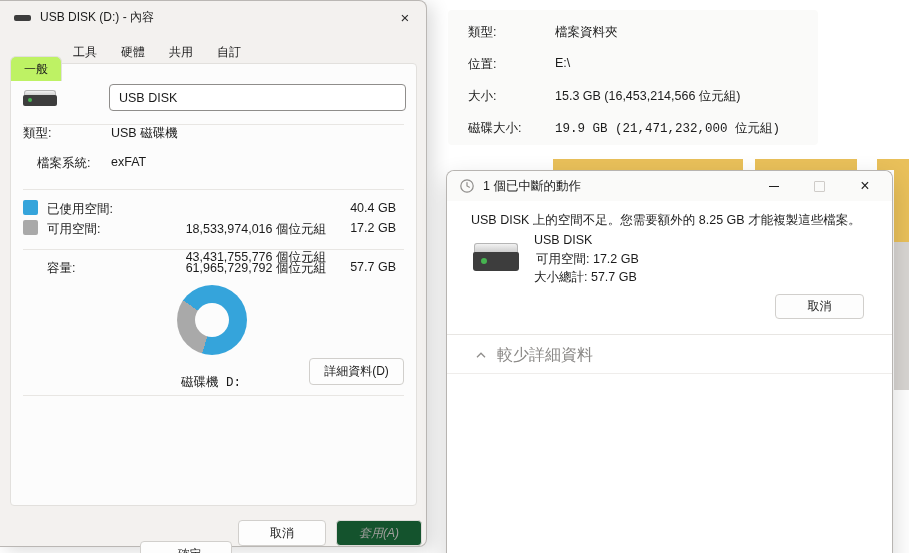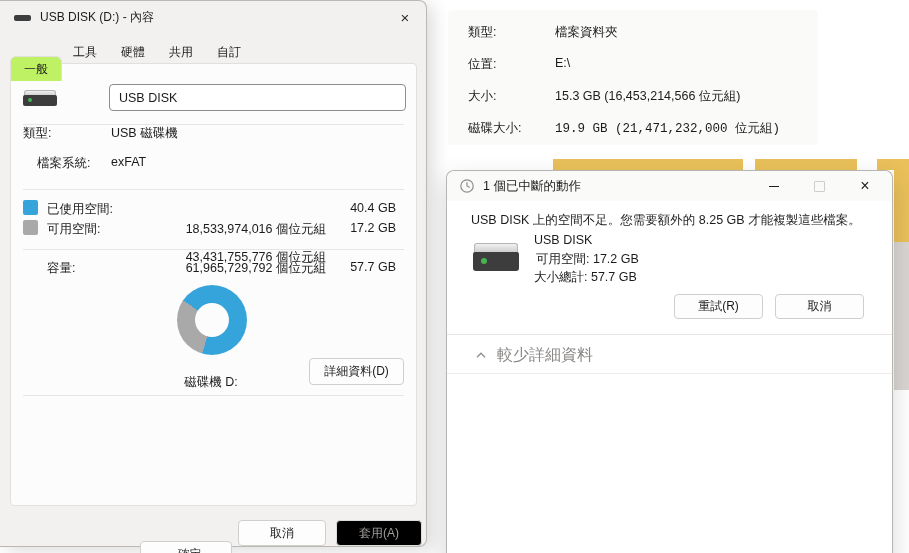"重試(R)" button.btn { html: <button>重試(R)</button> -> none }
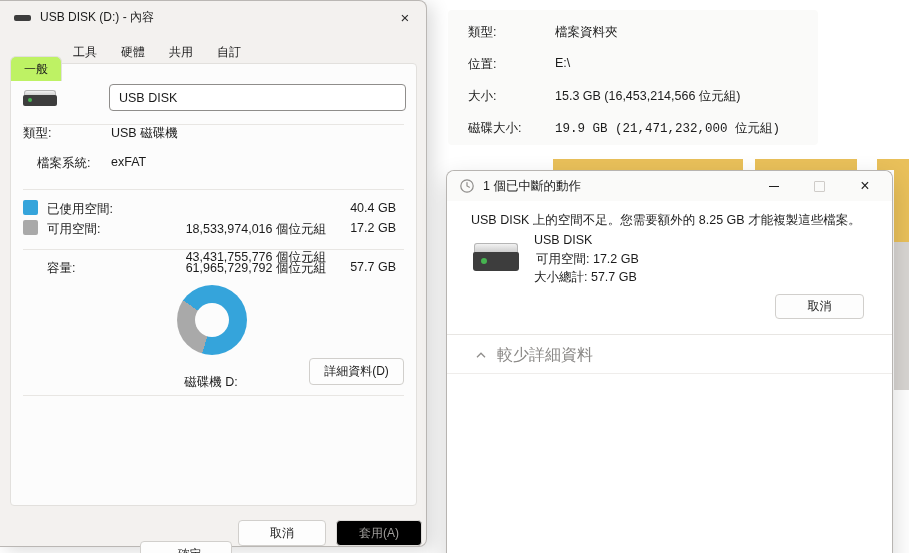"磁碟機 D:" span.lbl { font-family: none -> Liberation Mono, monospace }
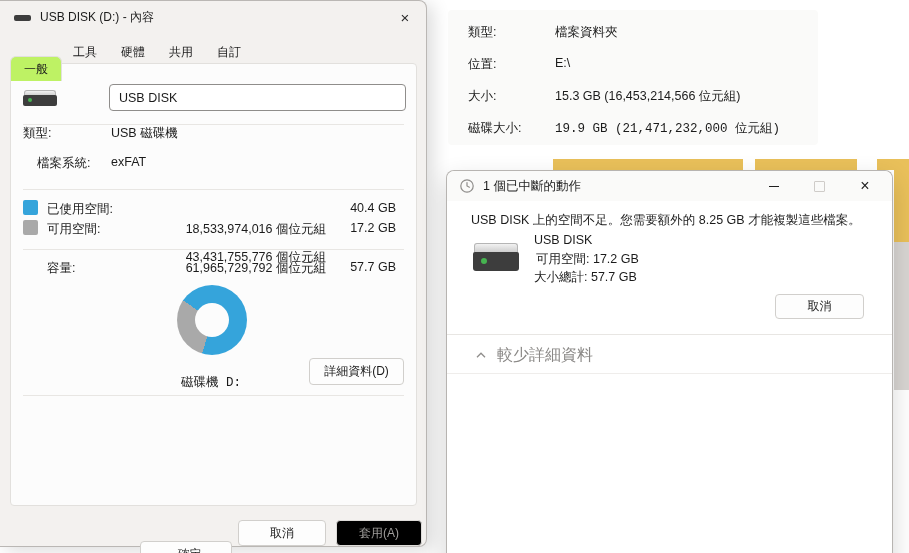"套用(A)" .btn.disabled { background: #000000 -> #14532d; font-style: none -> italic }
